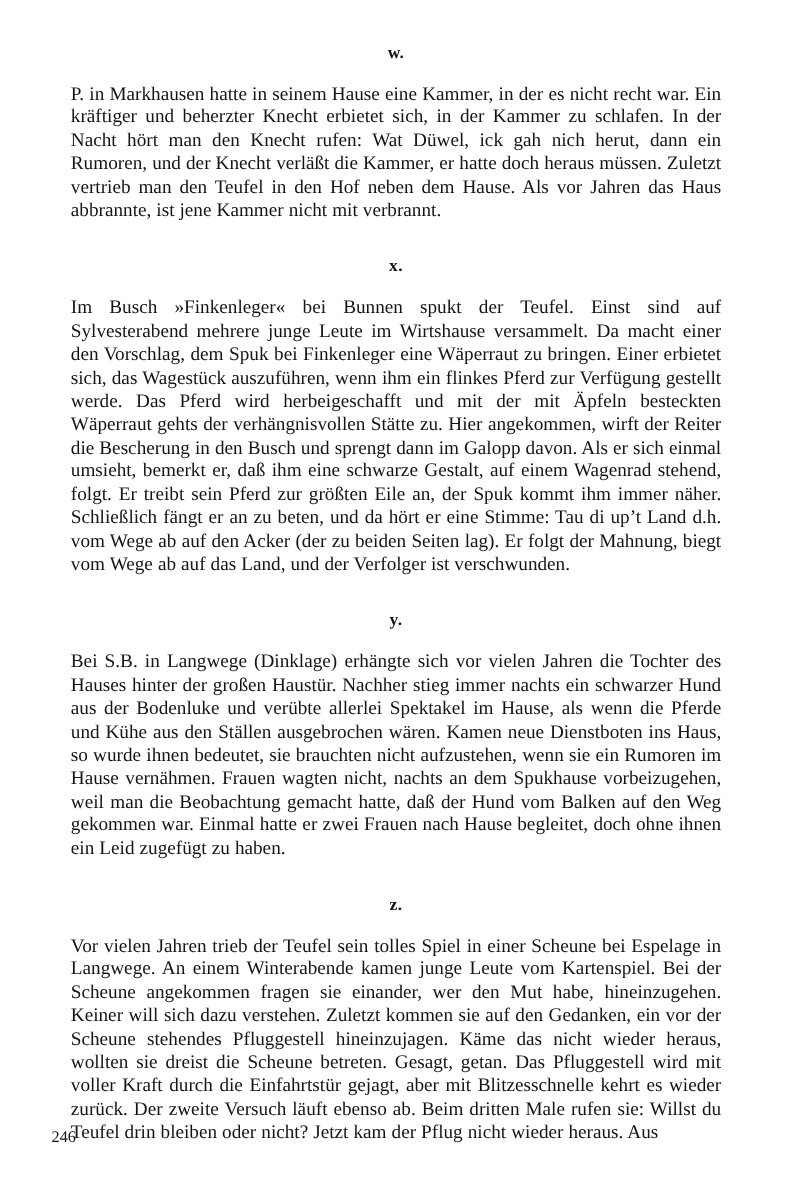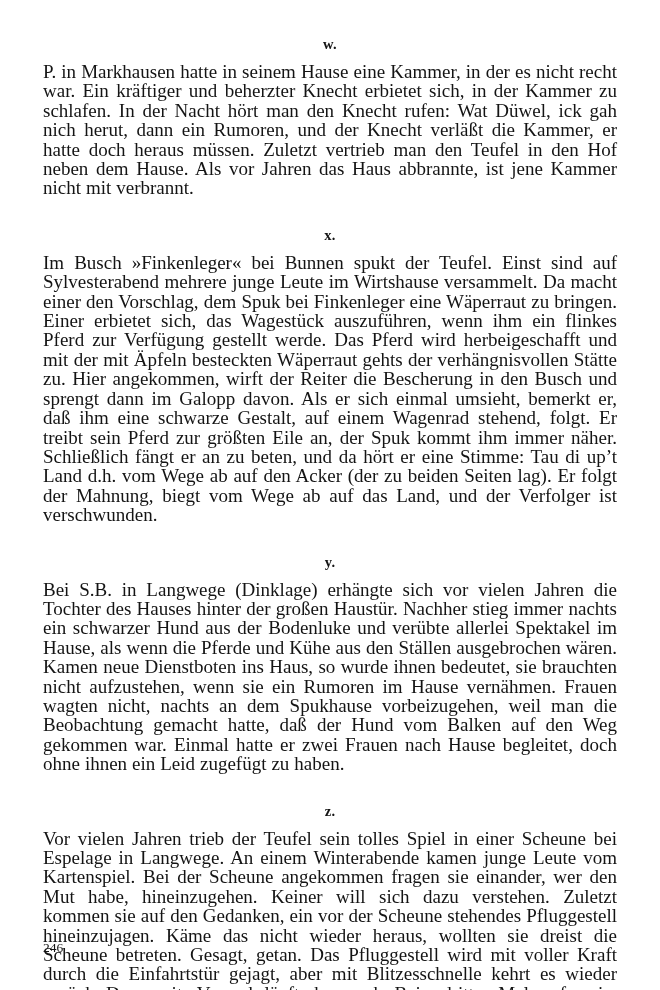"P. in Markhausen hatte in" .section-body { font-size: 19px -> 16px; margin: 0 -> 16px }
